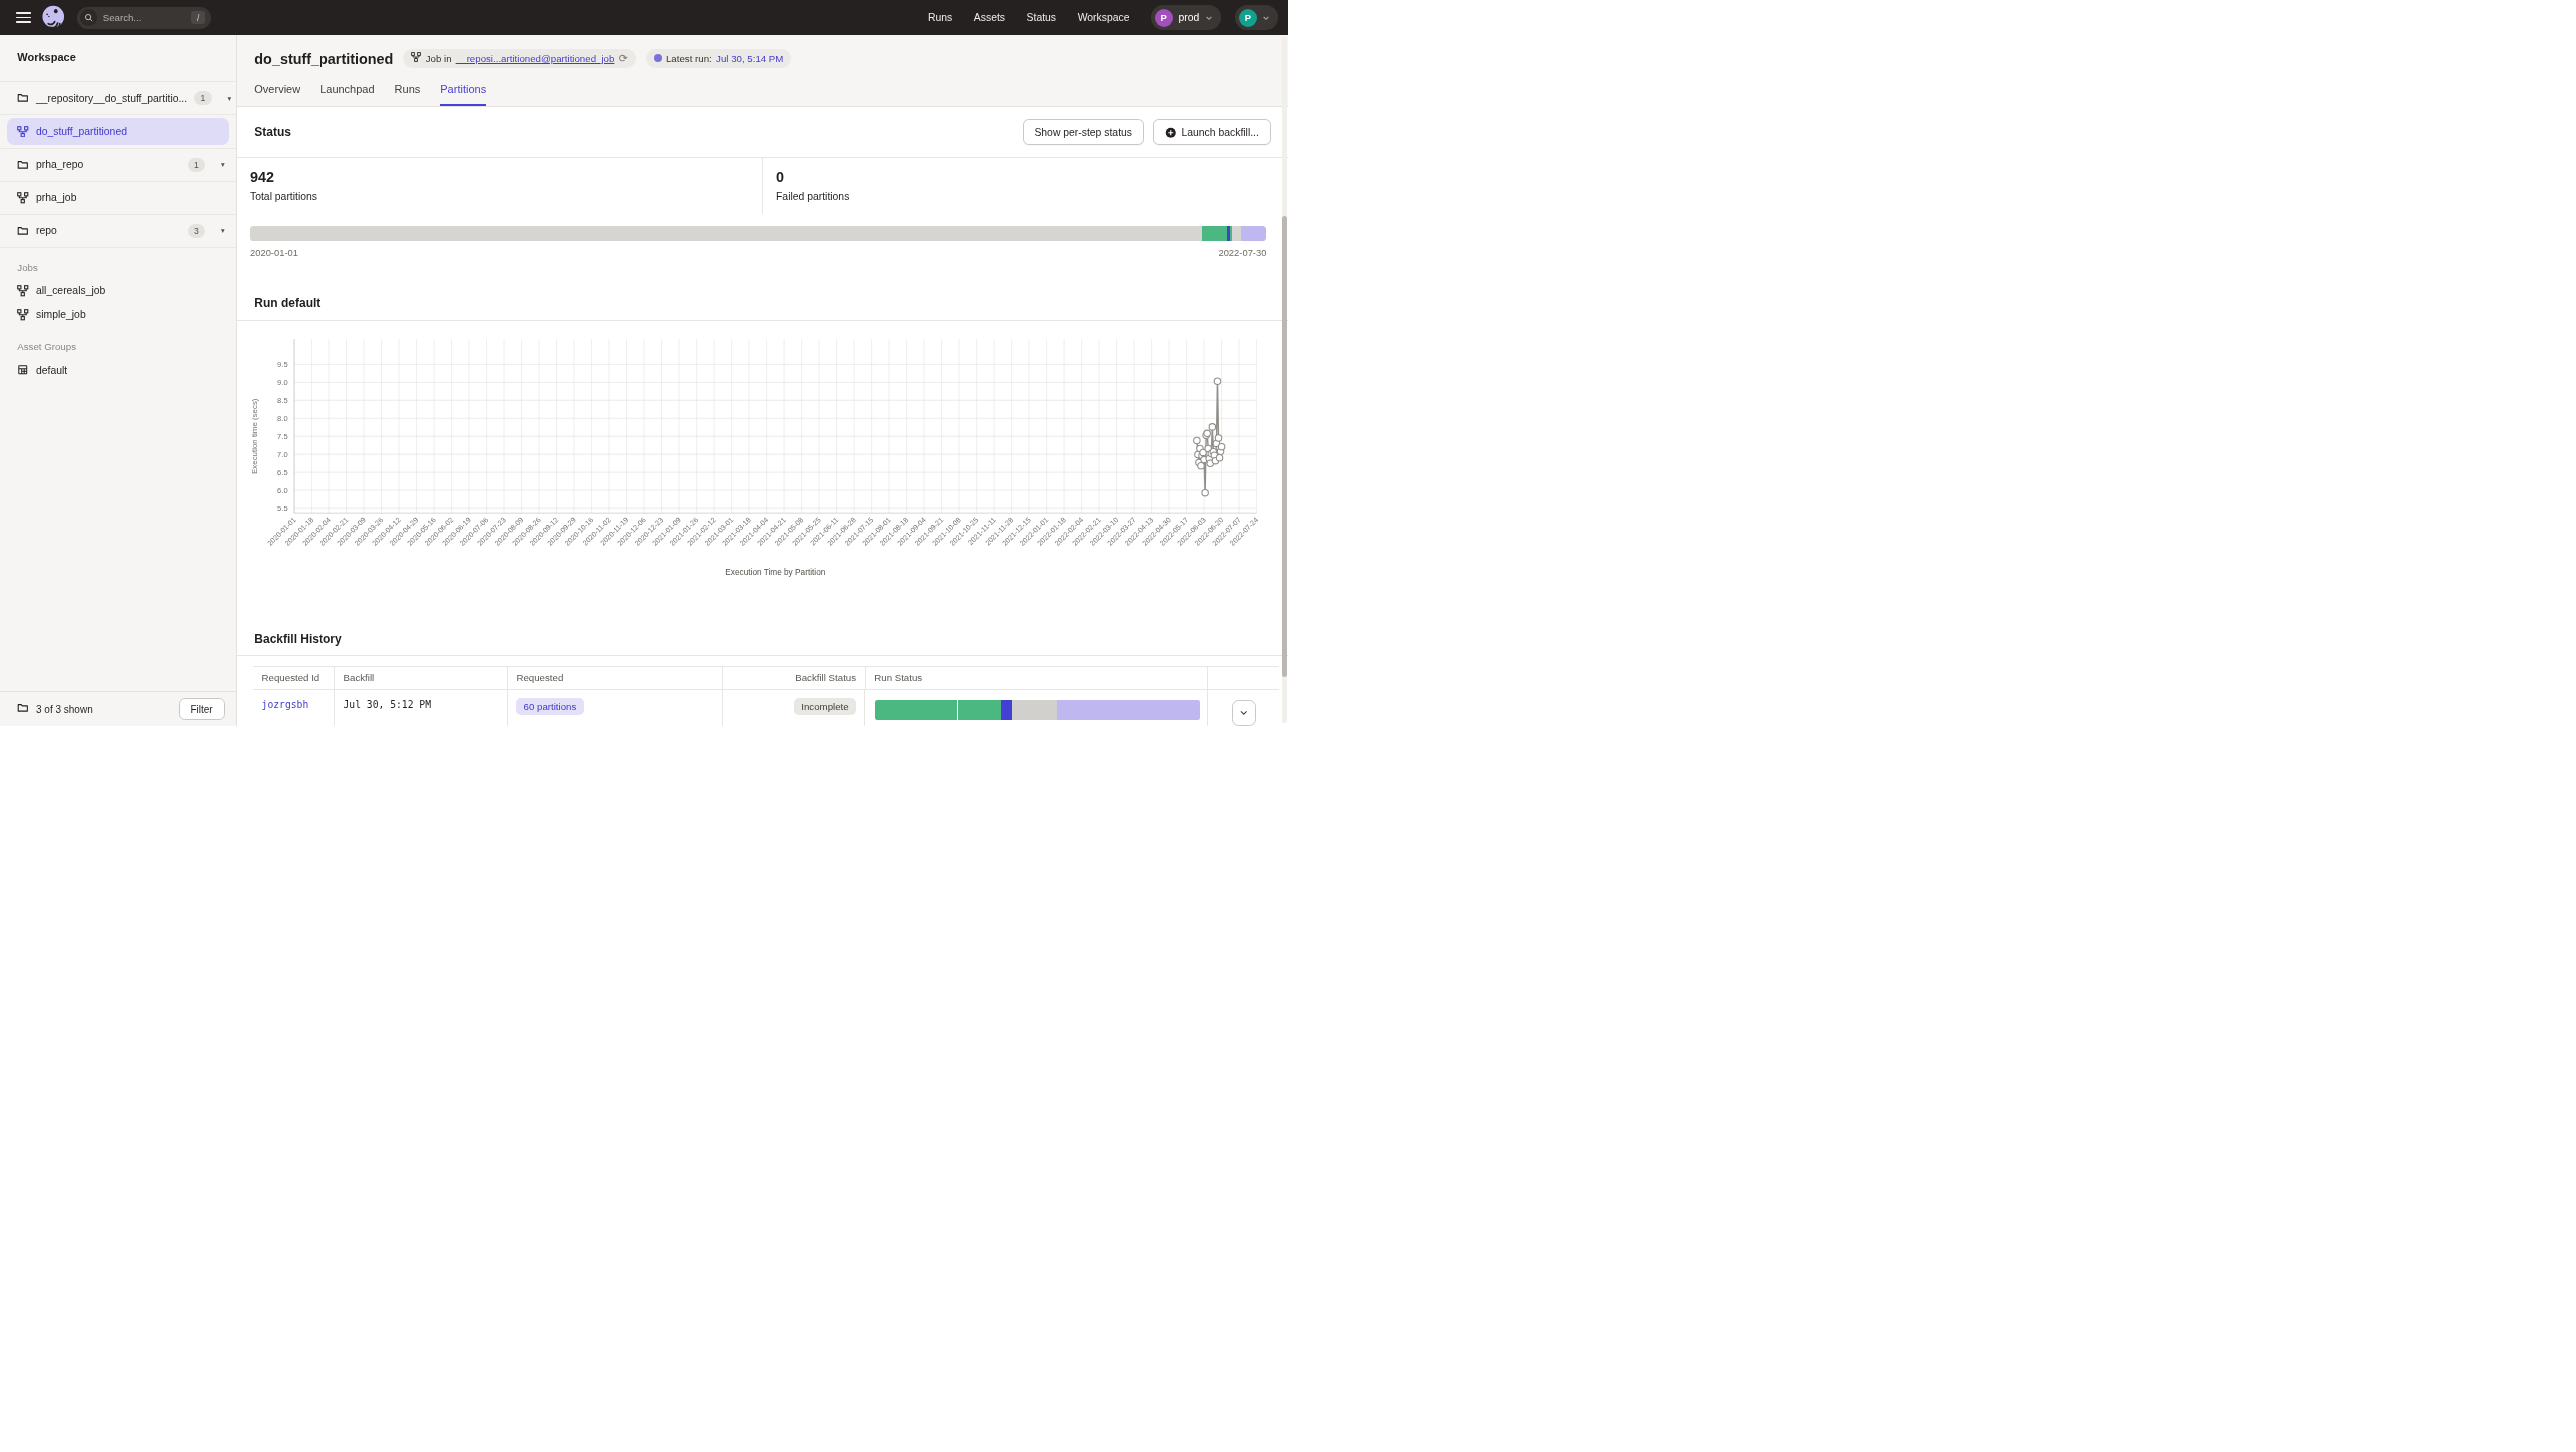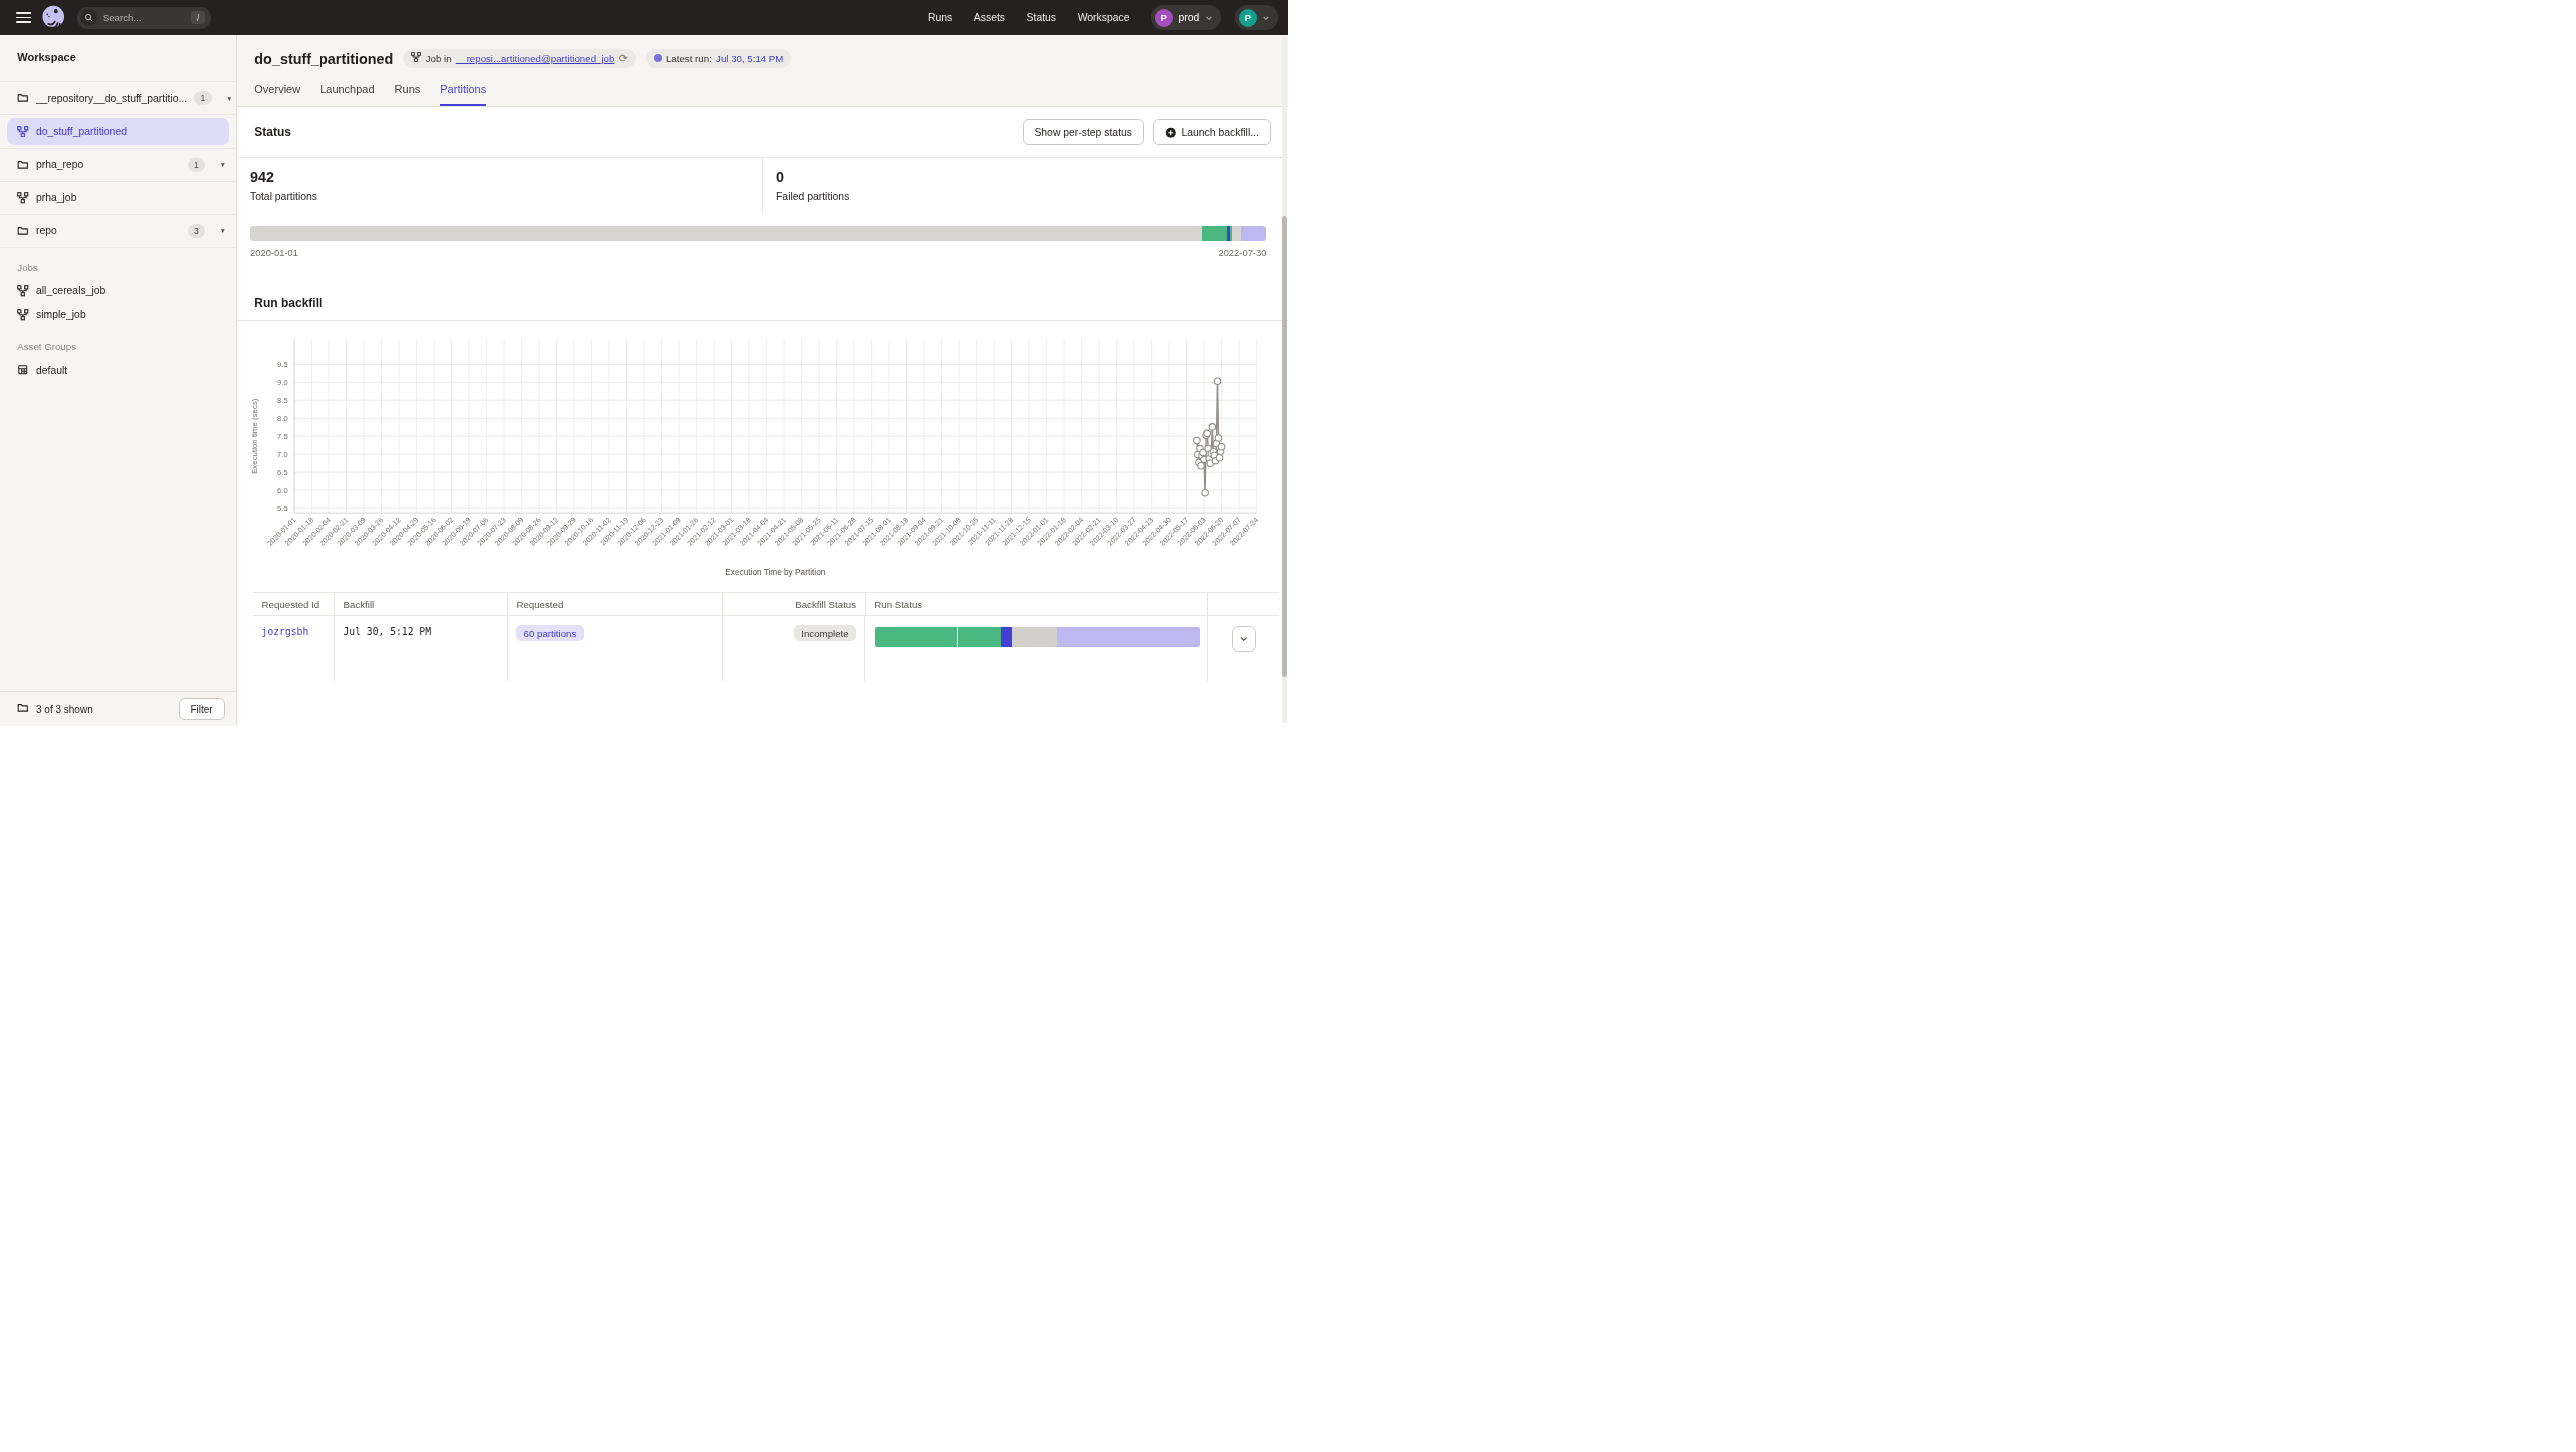"Run backfill" div.rd-head { text: backfill -> default }
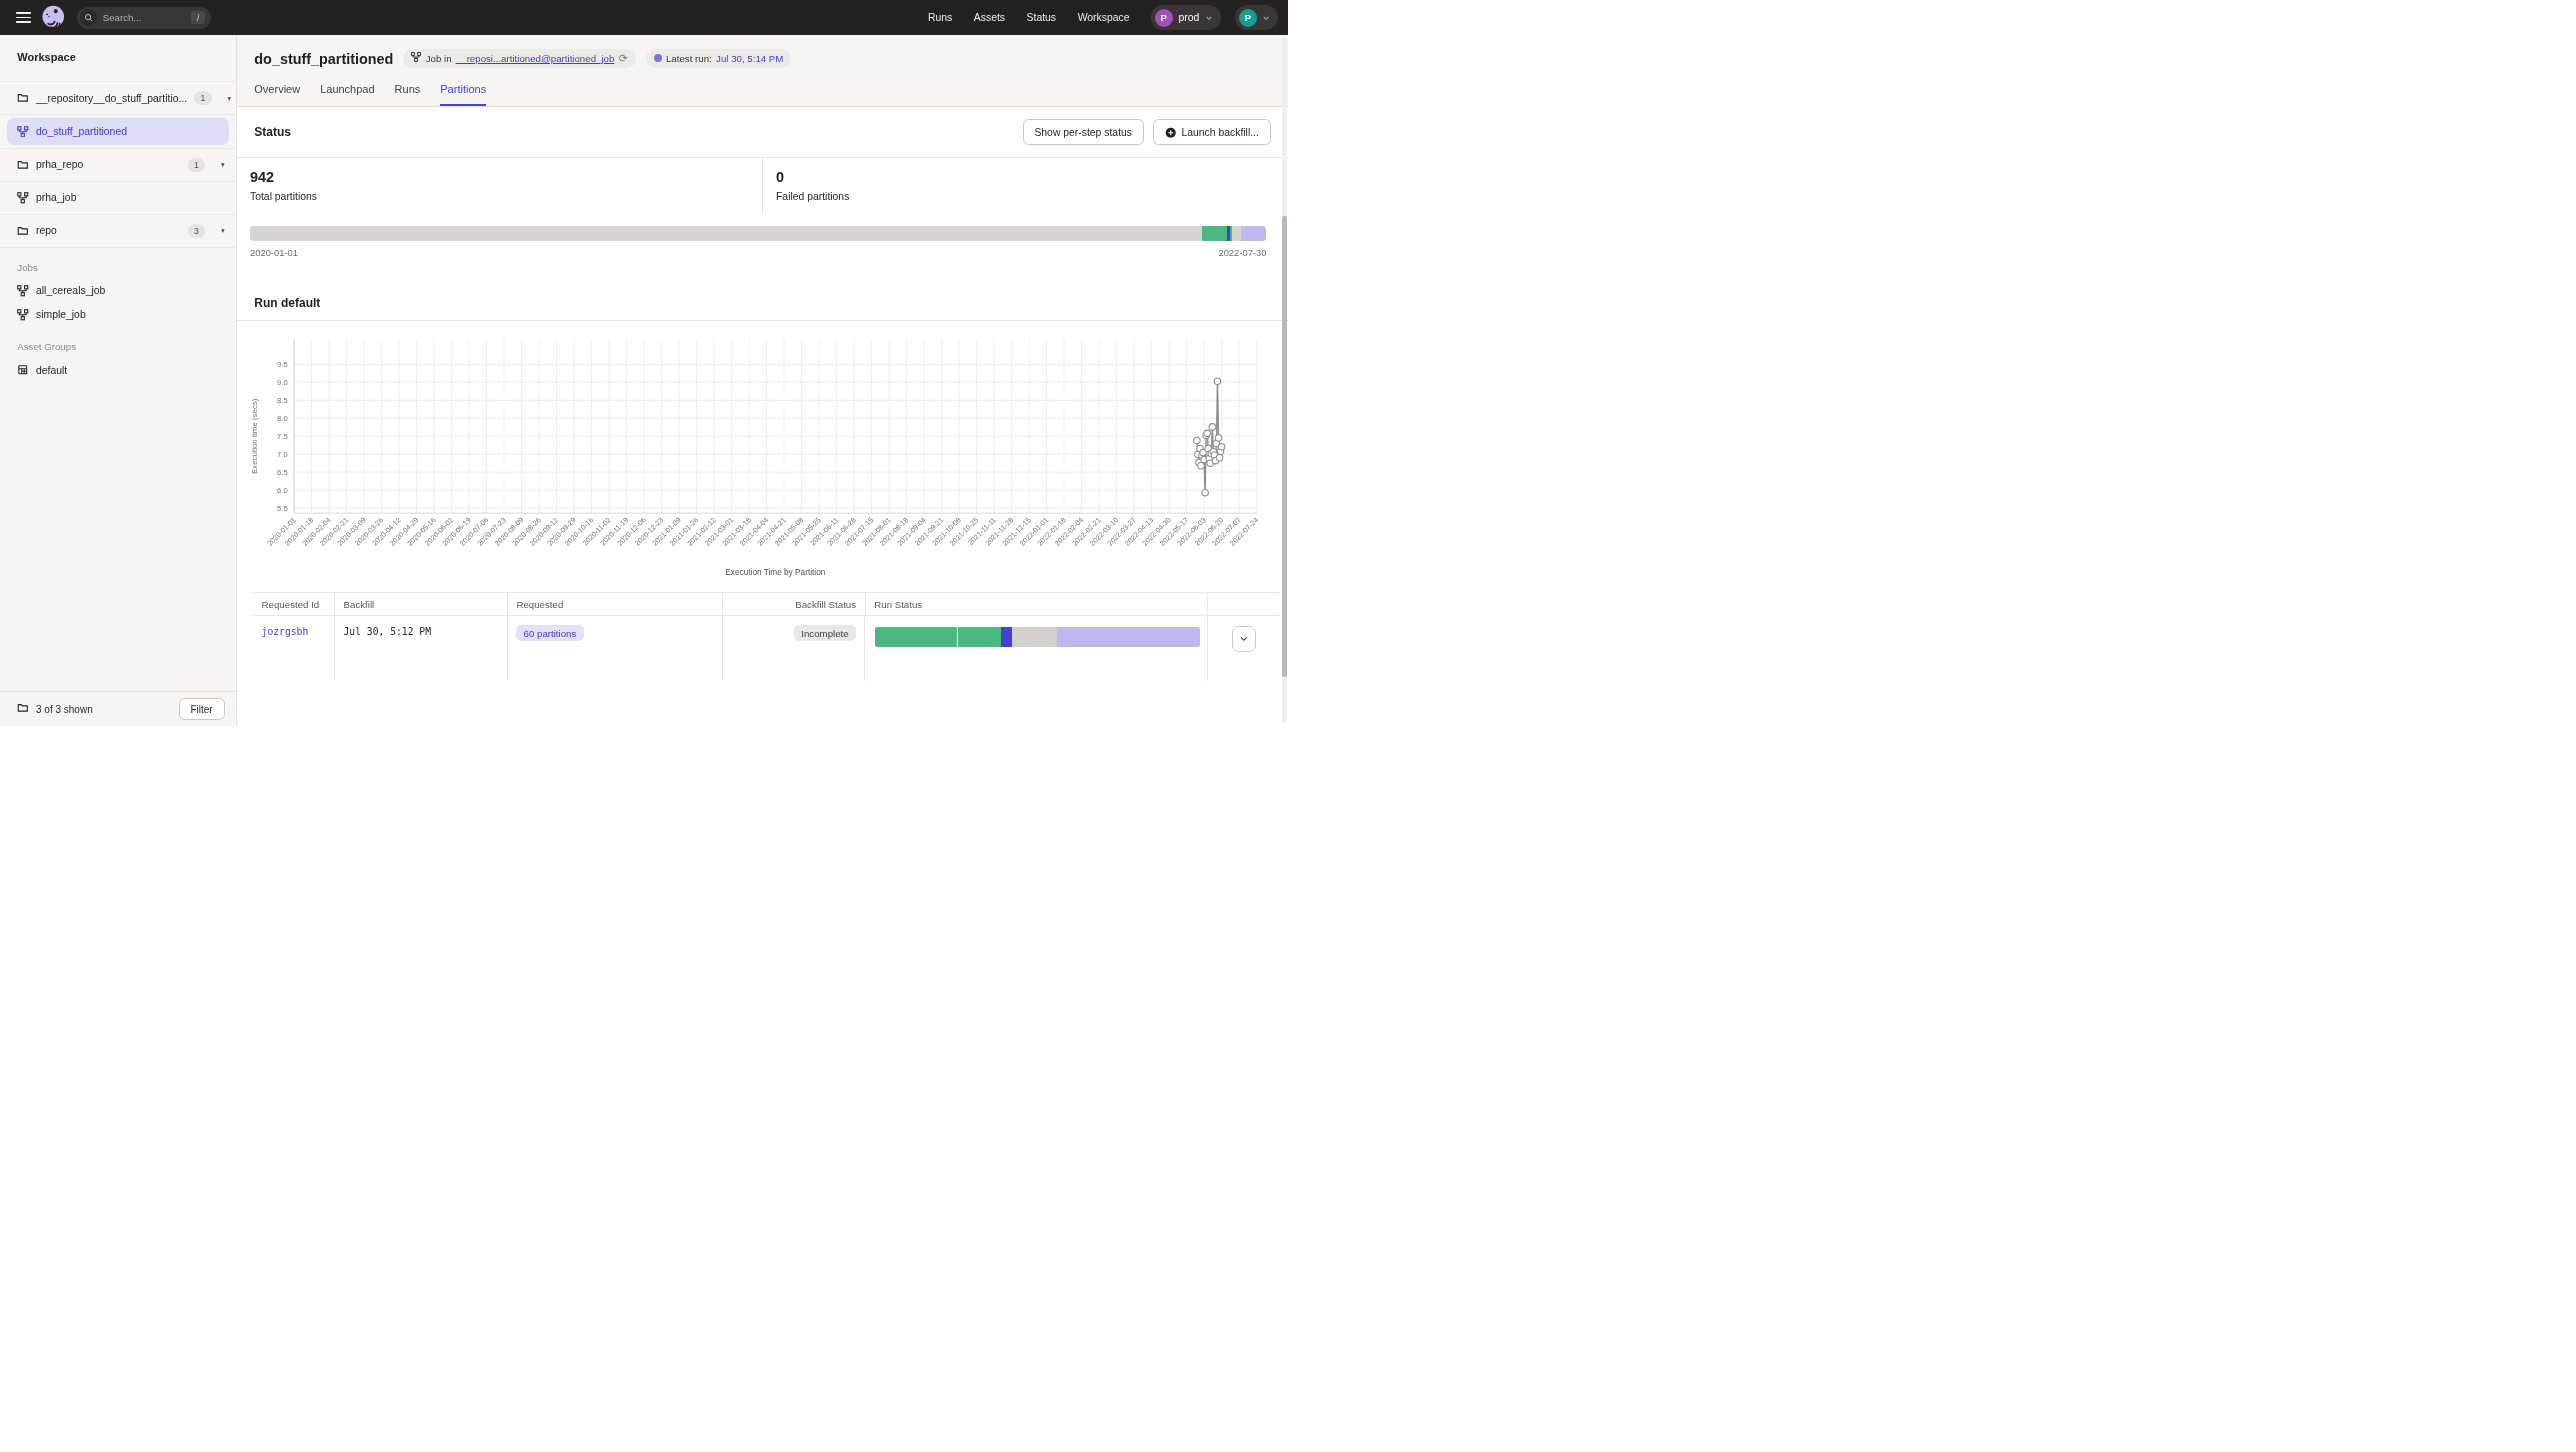"Backfill History" div.bf-head { html: none -> <div>Backfill History</div> }
